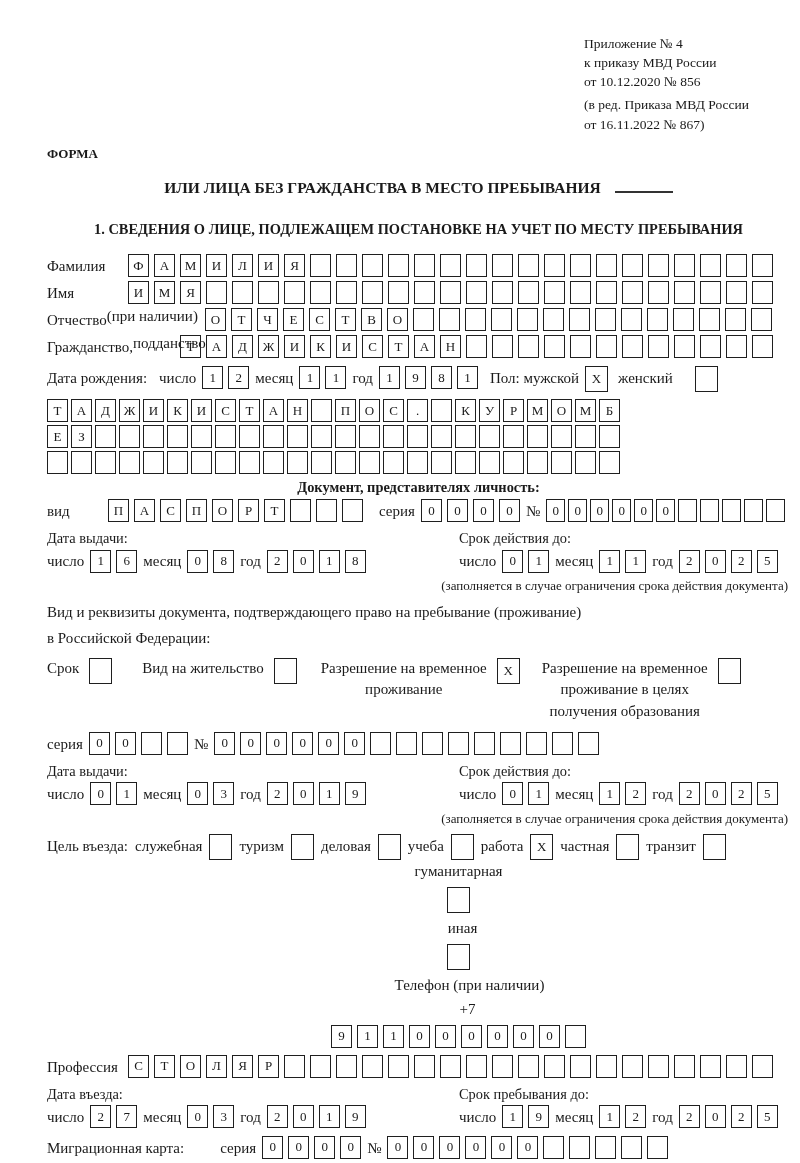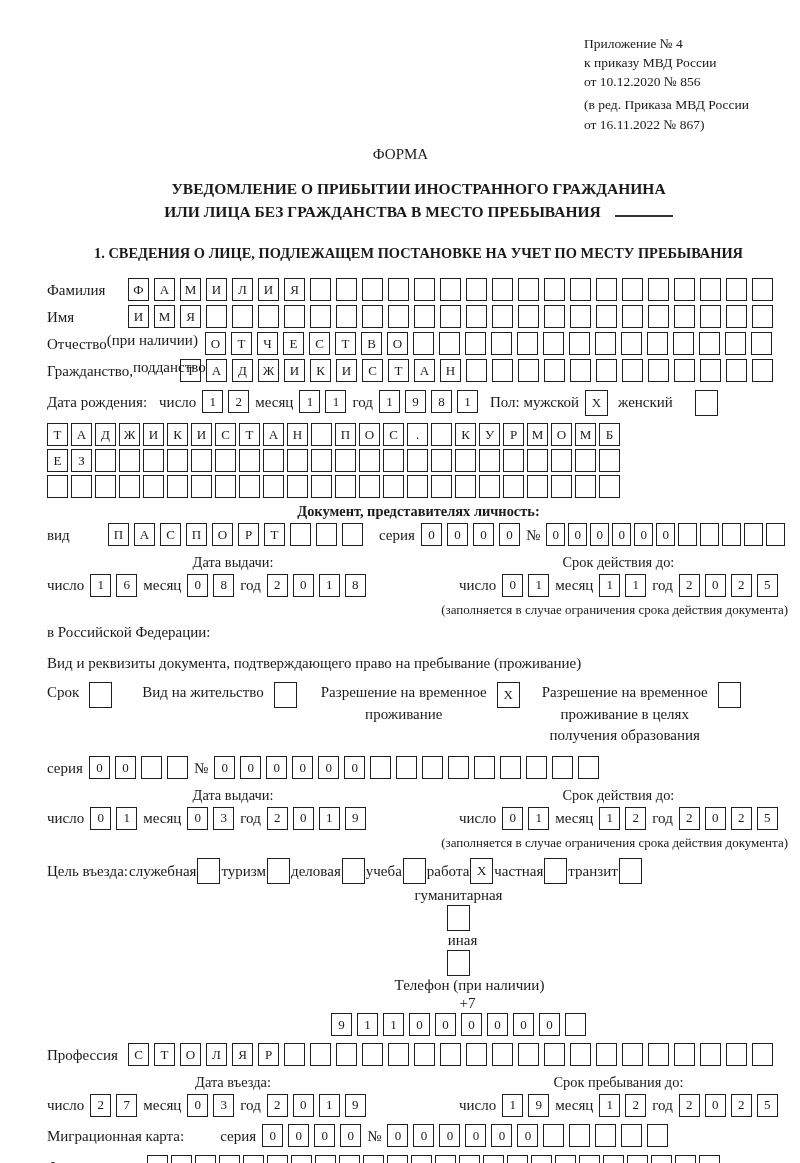"ФОРМА" .form-marker { font-size: 15px -> 13px; font-weight: normal -> bold; text-align: center -> left }
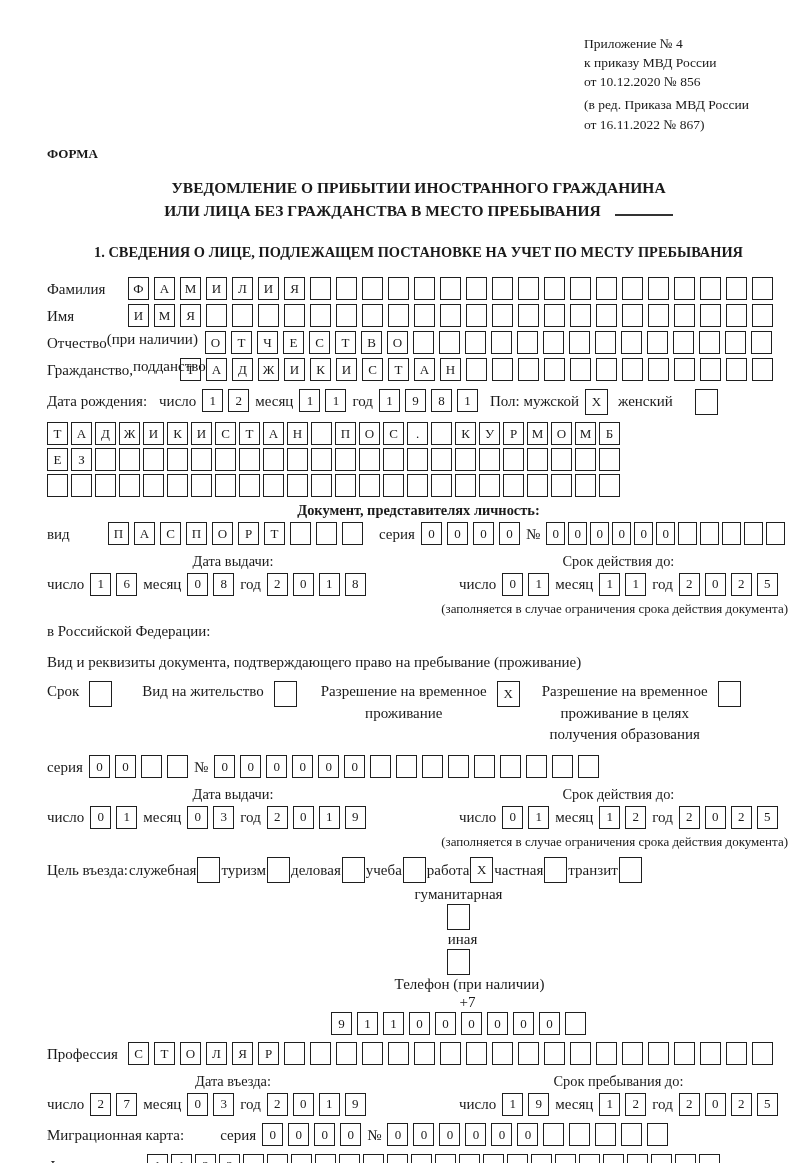"УВЕДОМЛЕНИЕ О ПРИБЫТИИ ИНОСТРАННОГО" div { html: <div>УВЕДОМЛЕНИЕ О ПРИБЫТИИ ИНОСТРАННОГО ГРАЖДАНИНА</div> -> none }
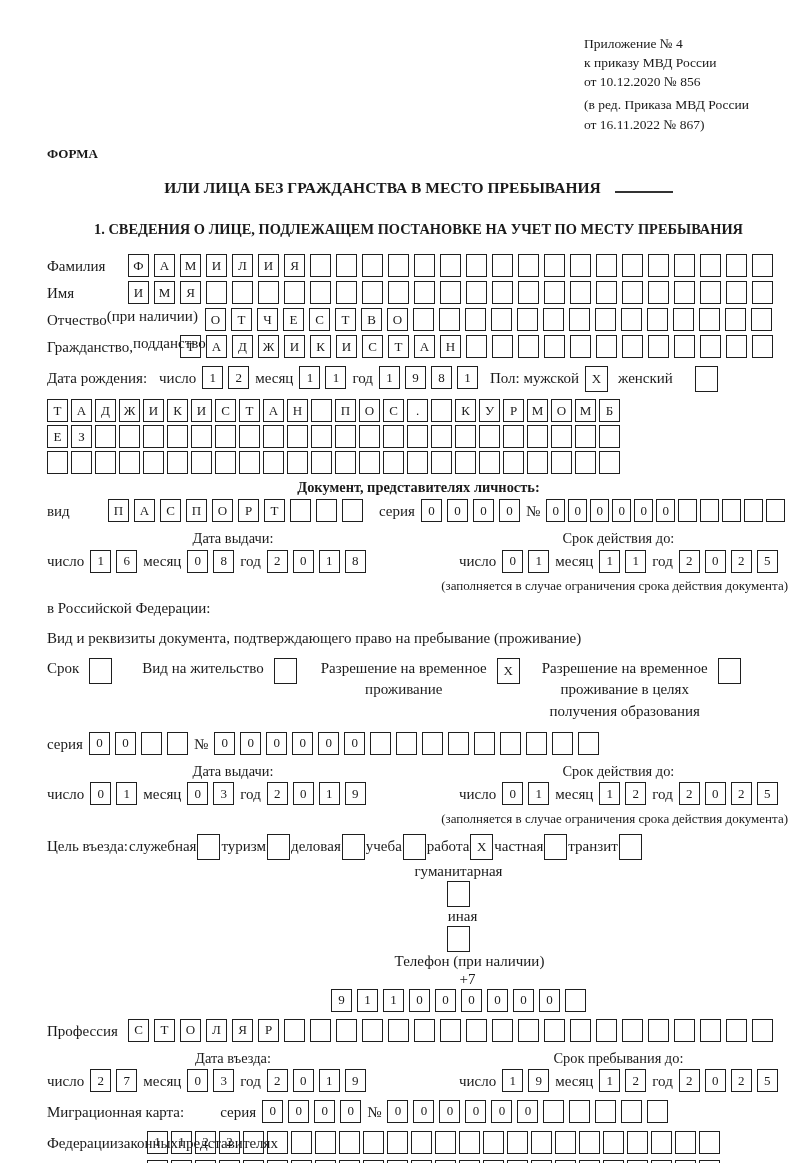"Дата выдачи:" .dg-head { text-align: center -> left }
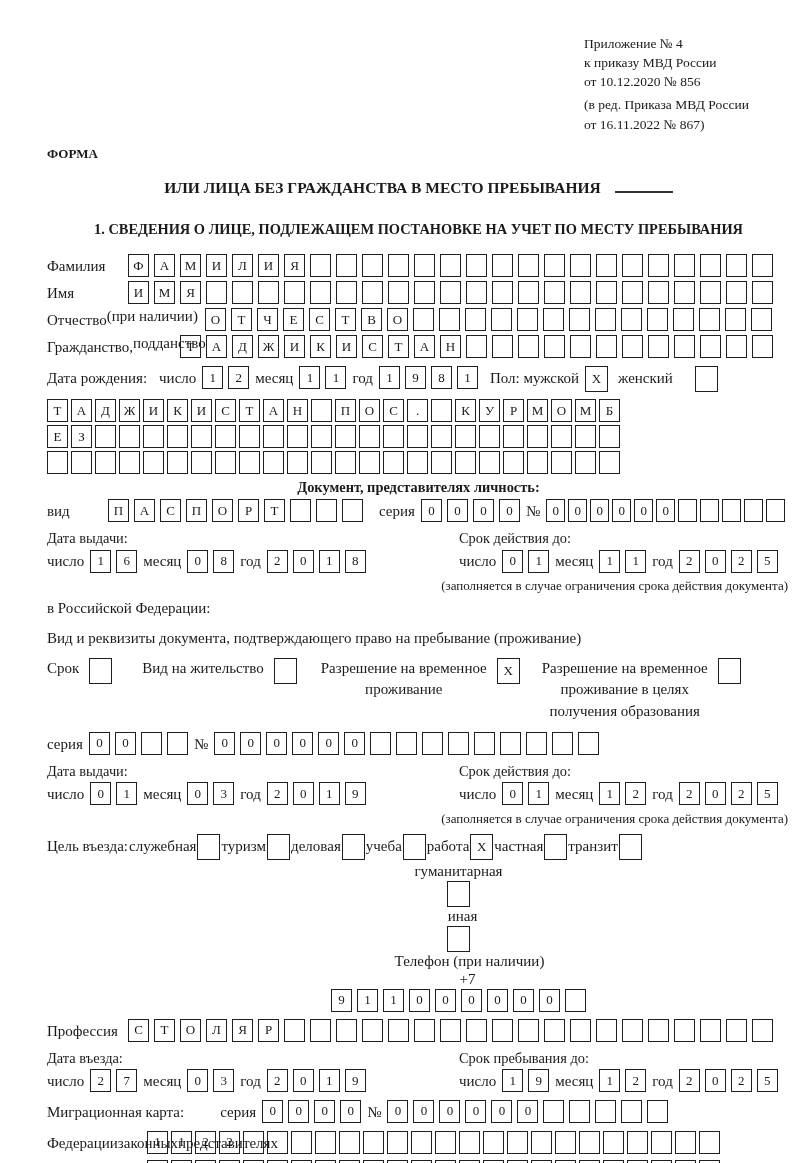"в Российской Федерации:" div.plain { order: before "Вид и реквизиты документа," -> after "Вид и реквизиты документа," }
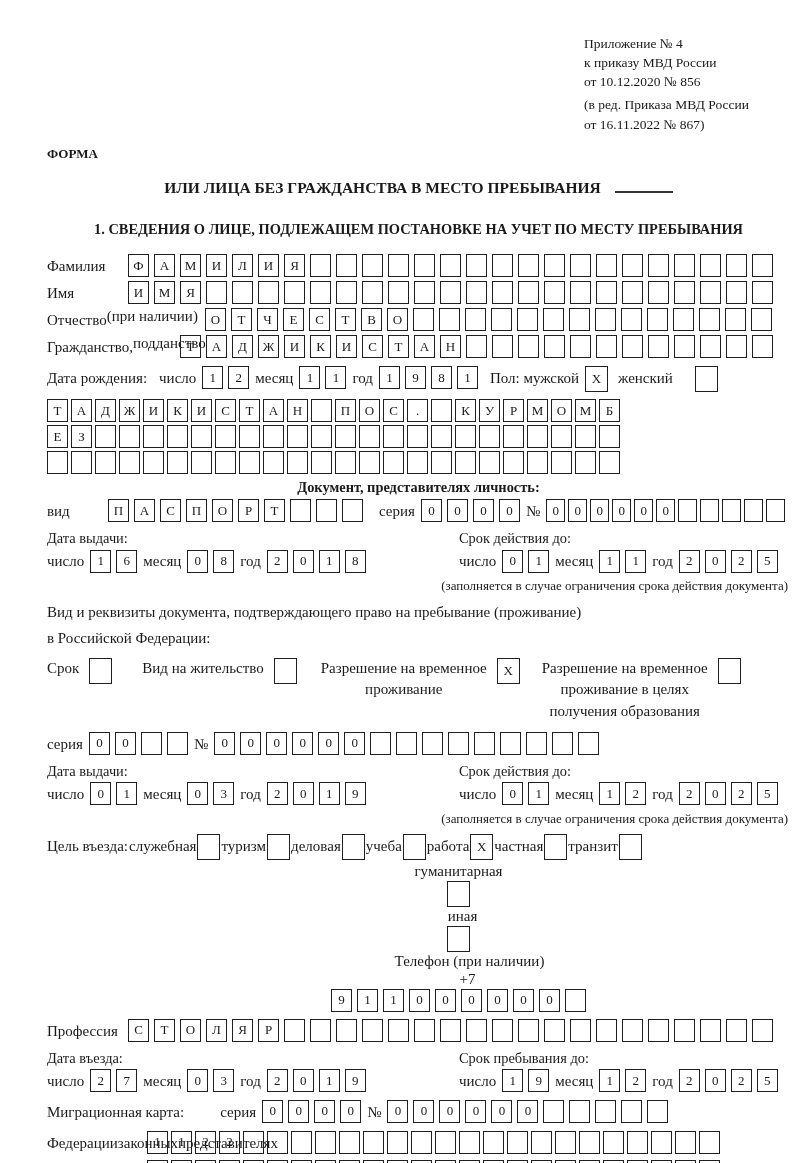"Цель въезда:" .purpose-row { gap: 1px -> 7px }
